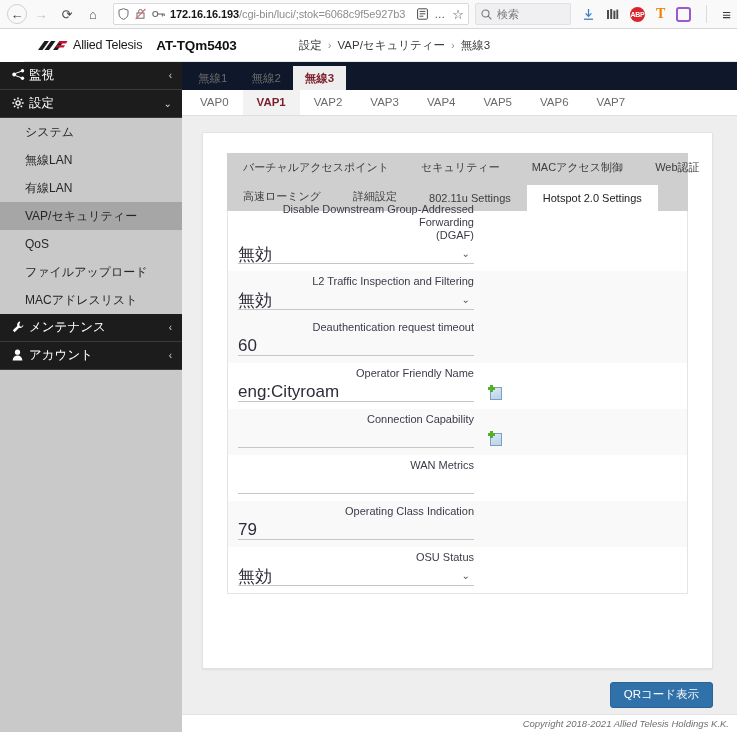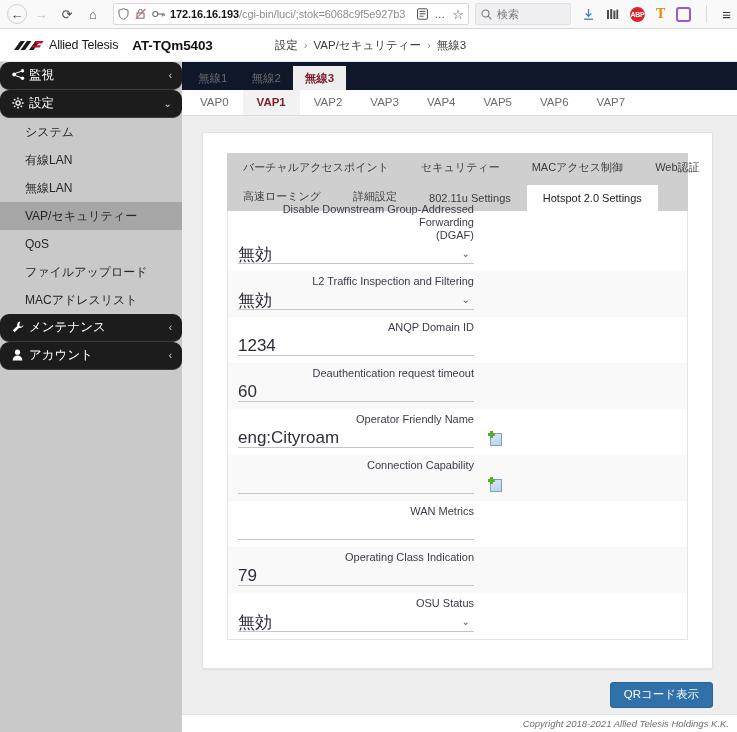"Allied Telesis" .app-header { margin-left: none -> 24px }
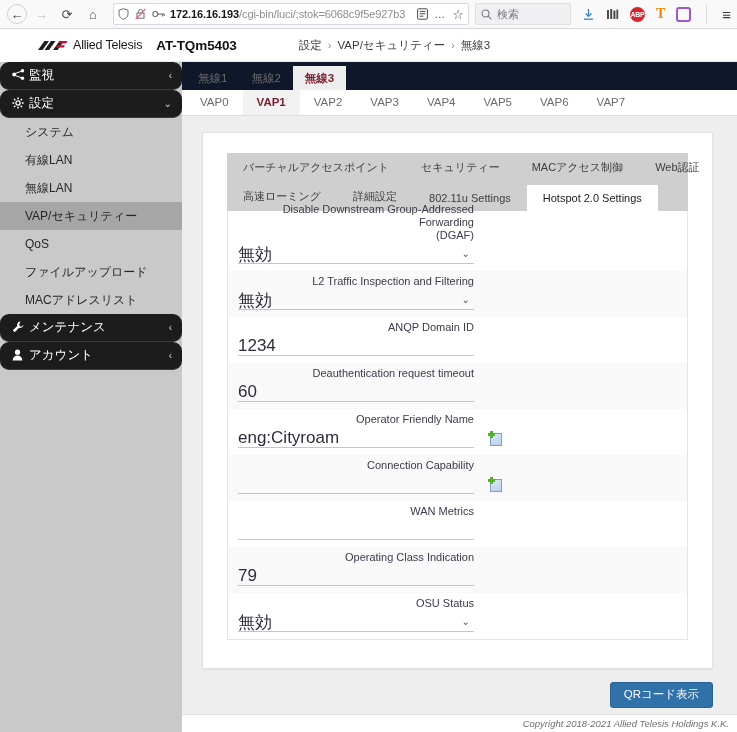"監視" .nav-group { border-radius: 9px -> none }
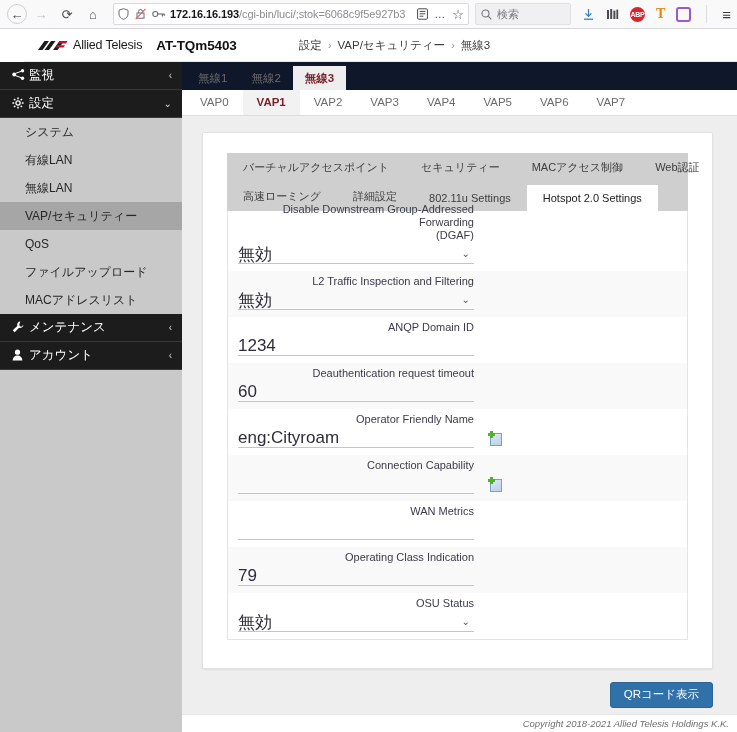"有線LAN" div.nav-item { order: before "無線LAN" -> after "無線LAN" }
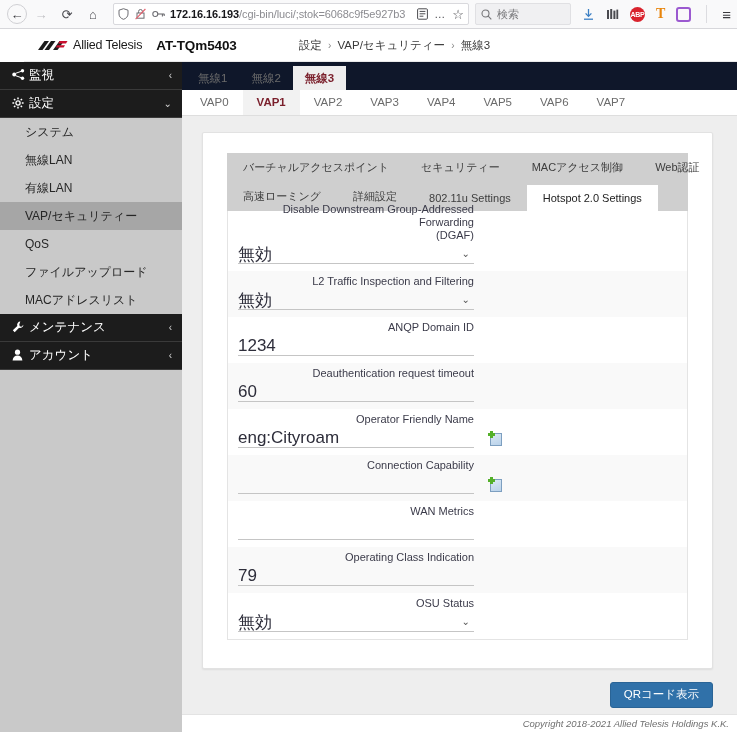"ANQP Domain ID" div.frow { html: <div> <div> <div><span>ANQP Domain ID</span></div> <div> <span>1234</span> </div> </div> </div> -> none }
